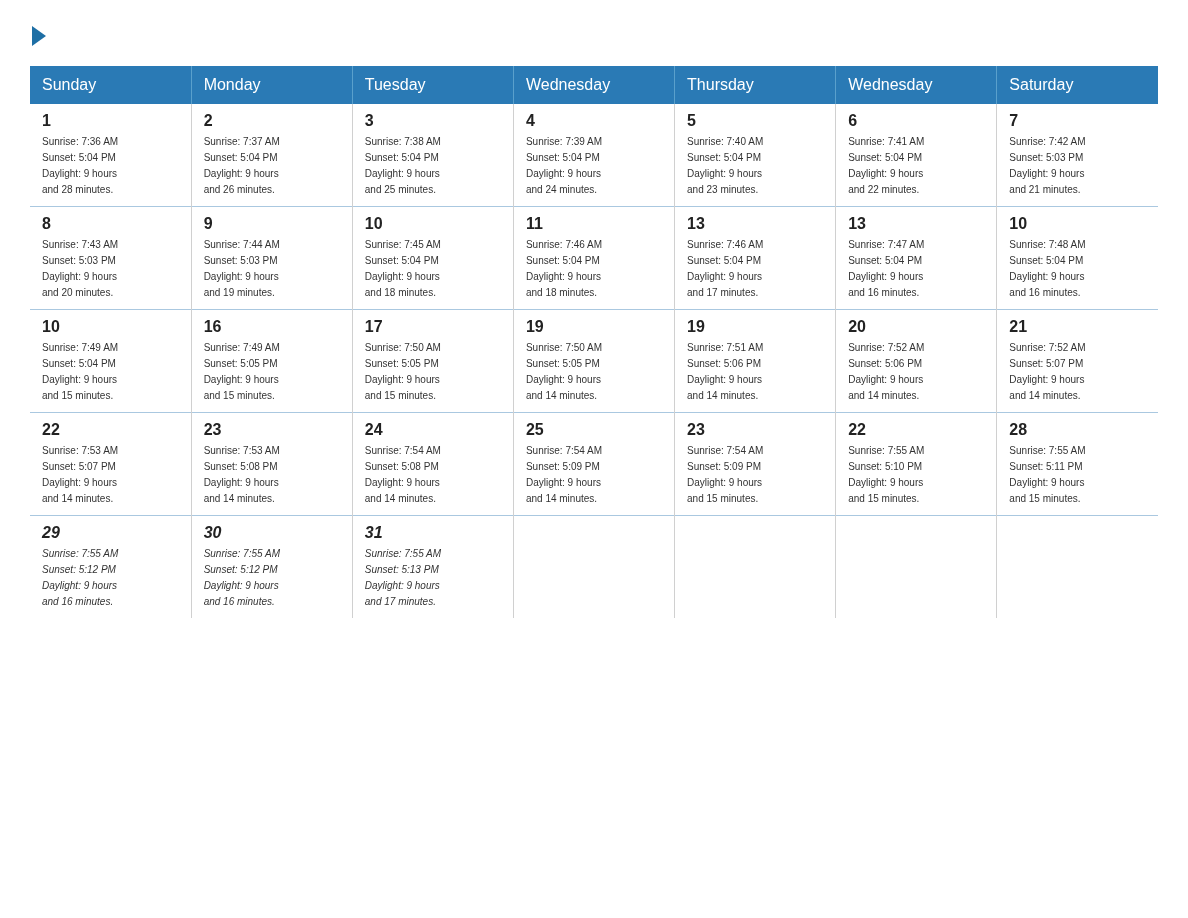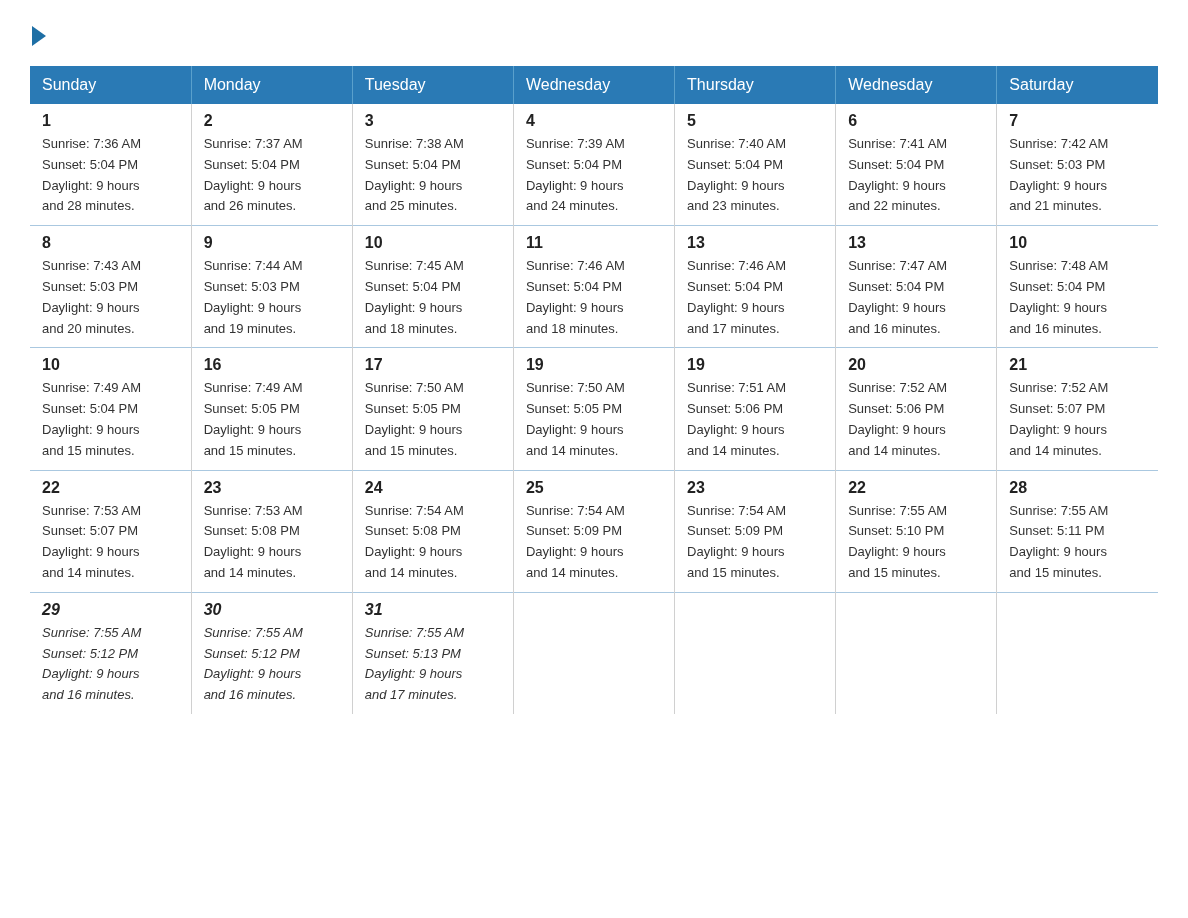"Sunrise: 7:36 AM" .day-info { font-size: 13px -> 10px }
